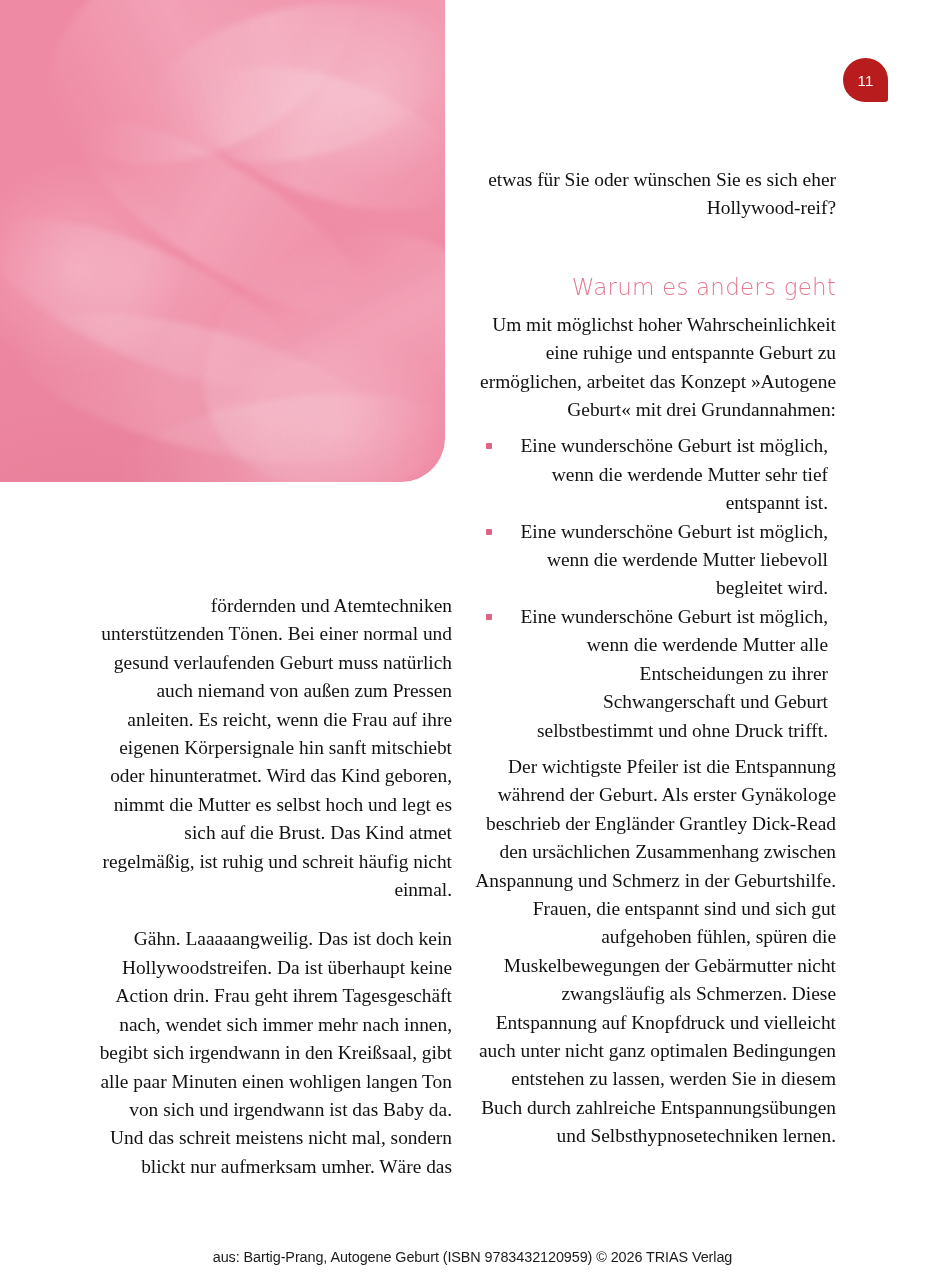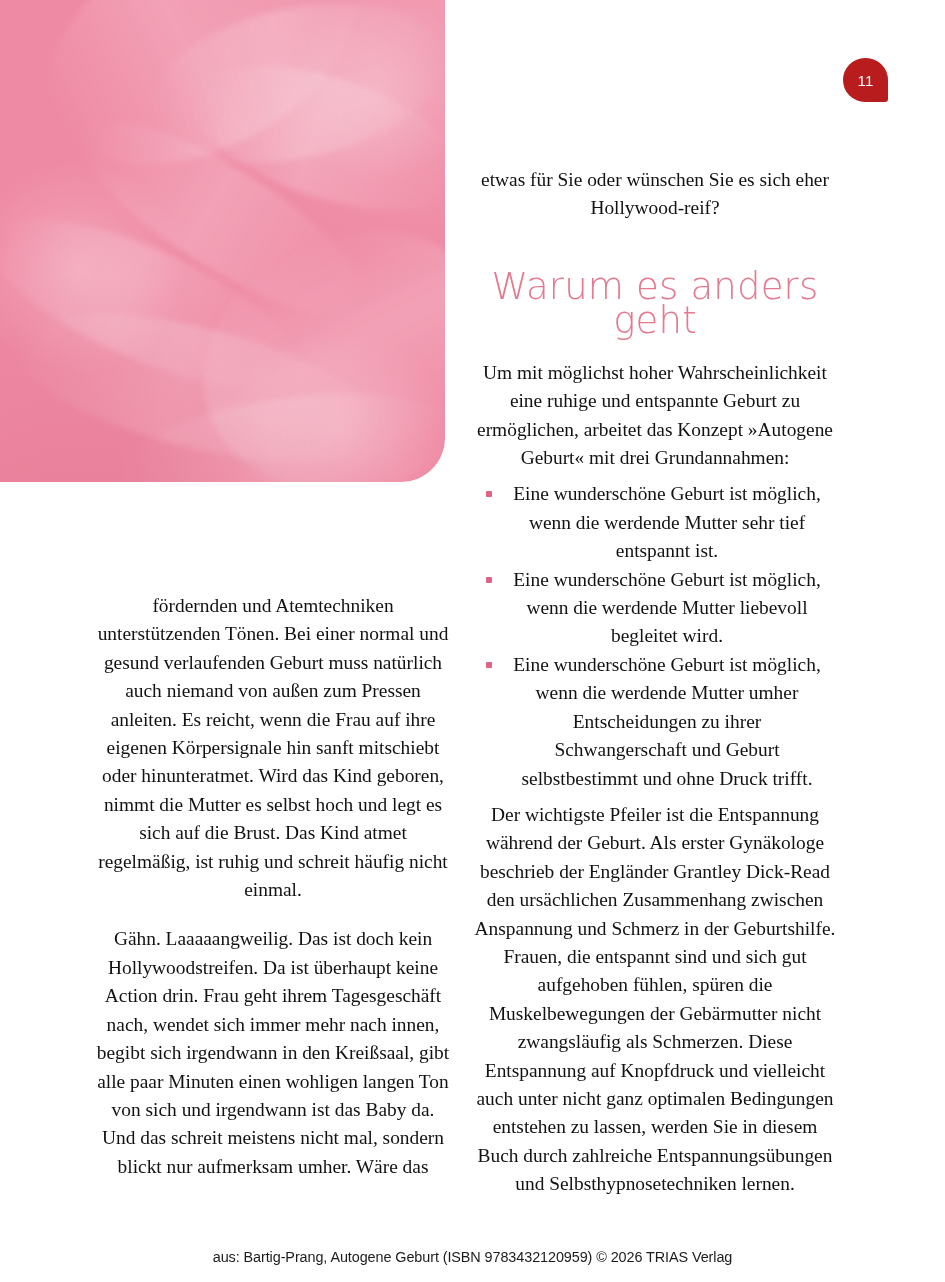"etwas für Sie oder wünschen" .col { text-align: center -> right }
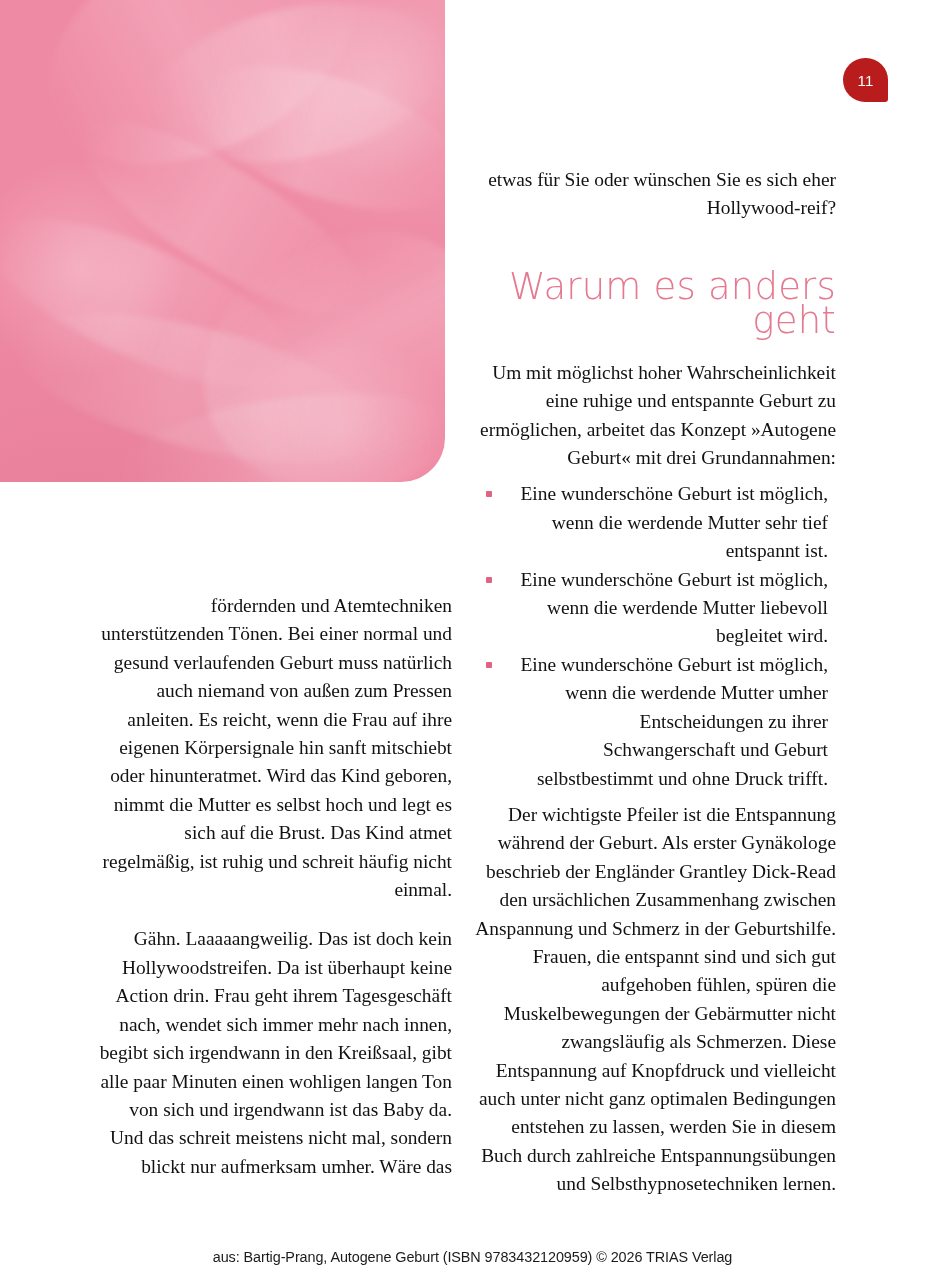"Warum es anders geht" h2#section-heading { font-size: 37px -> 23px; margin: 47px 0 21px 0 -> 47px 0 7px 0 }
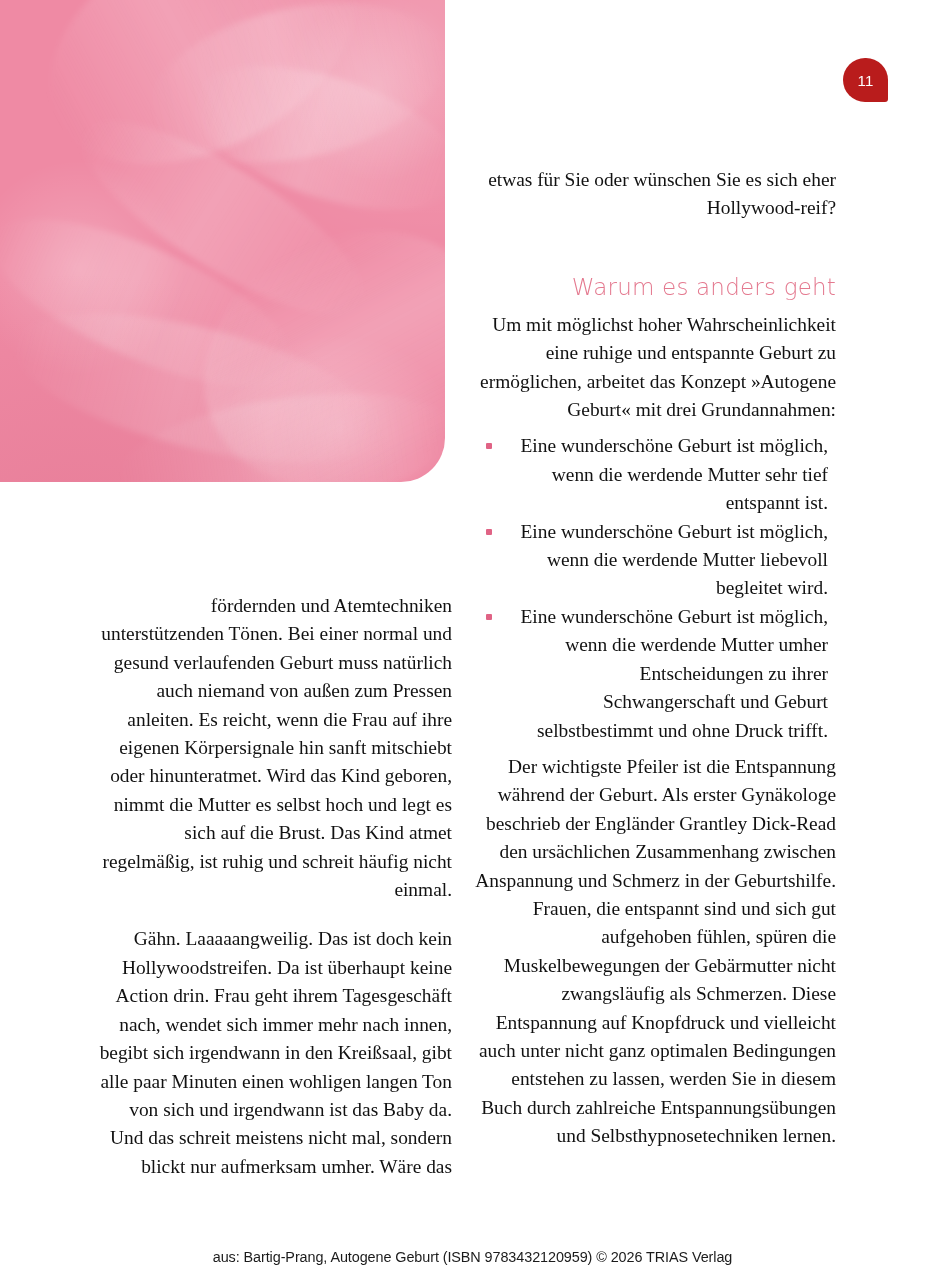"Eine wunderschöne Geburt ist möglich, wenn die werdende Mutter umher" span { text: umher -> alle }
